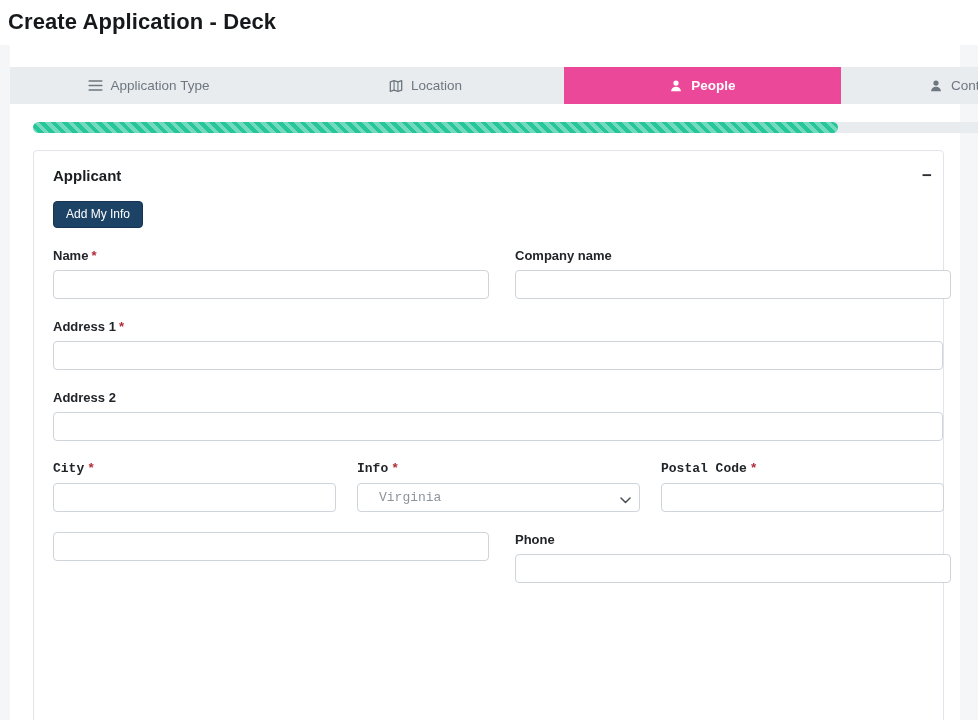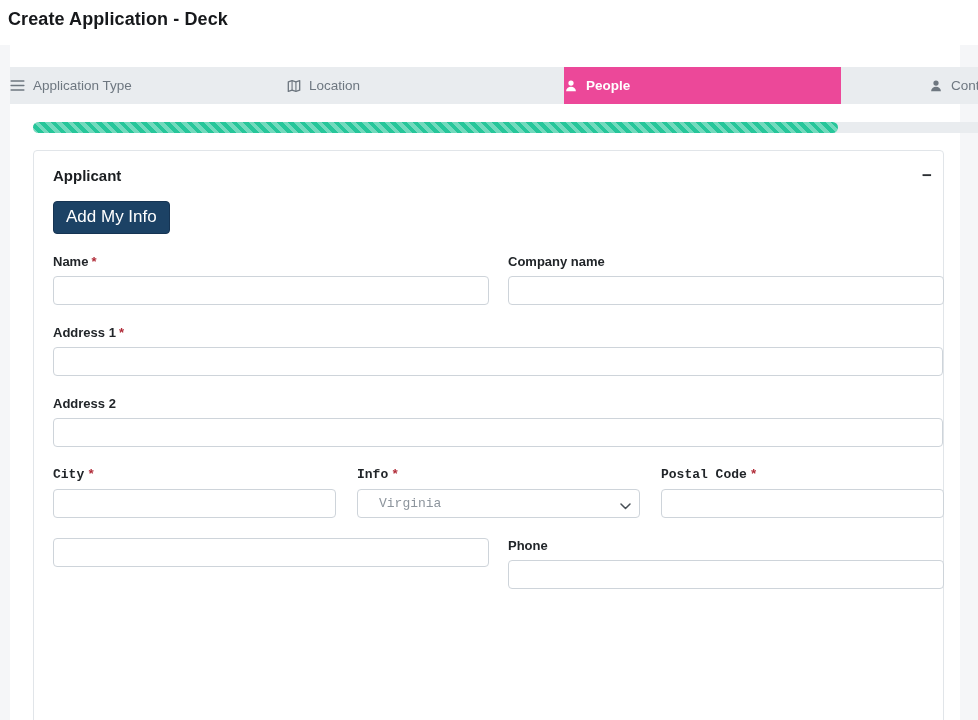"Create Application - Deck" .page-title { font-size: 18px -> 22px }
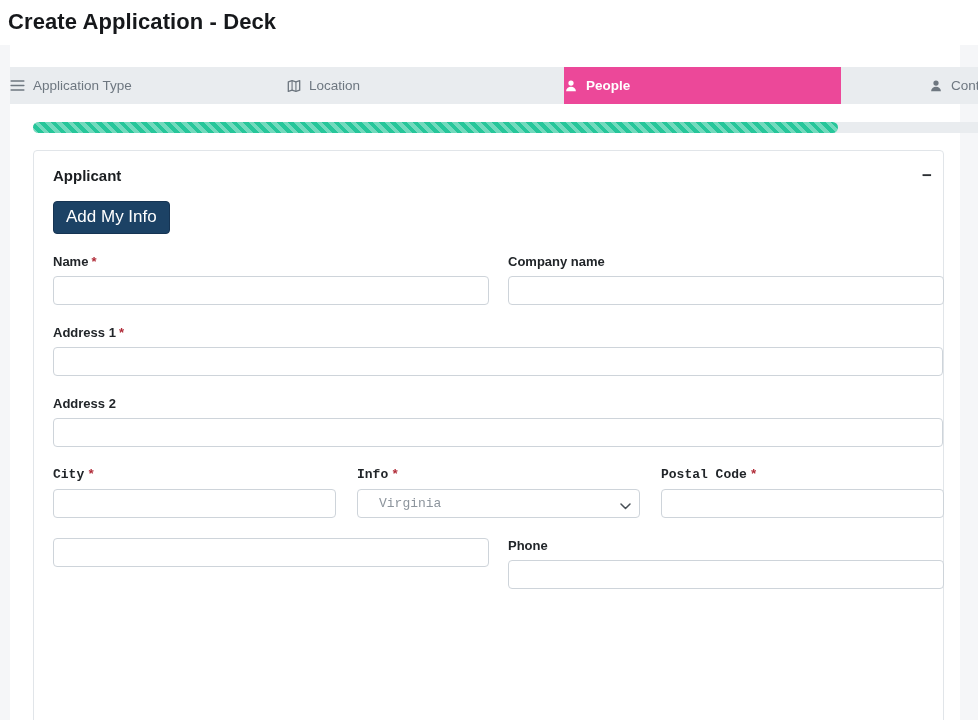"Application Type" .tab { justify-content: flex-start -> center }
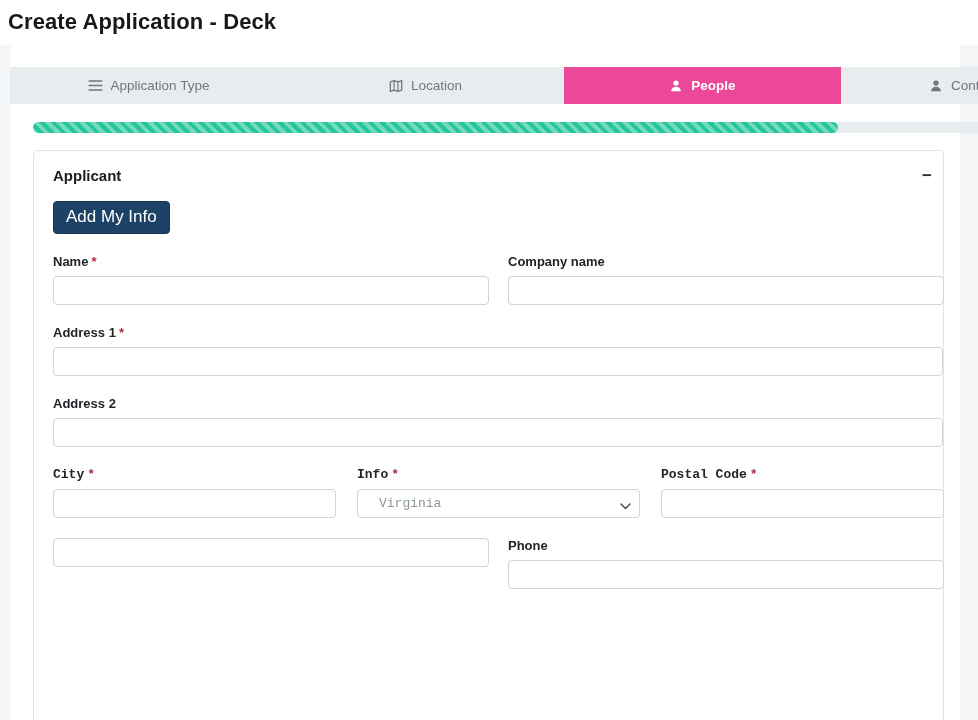"Add My Info" .btn-navy { font-size: 17px -> 12px }
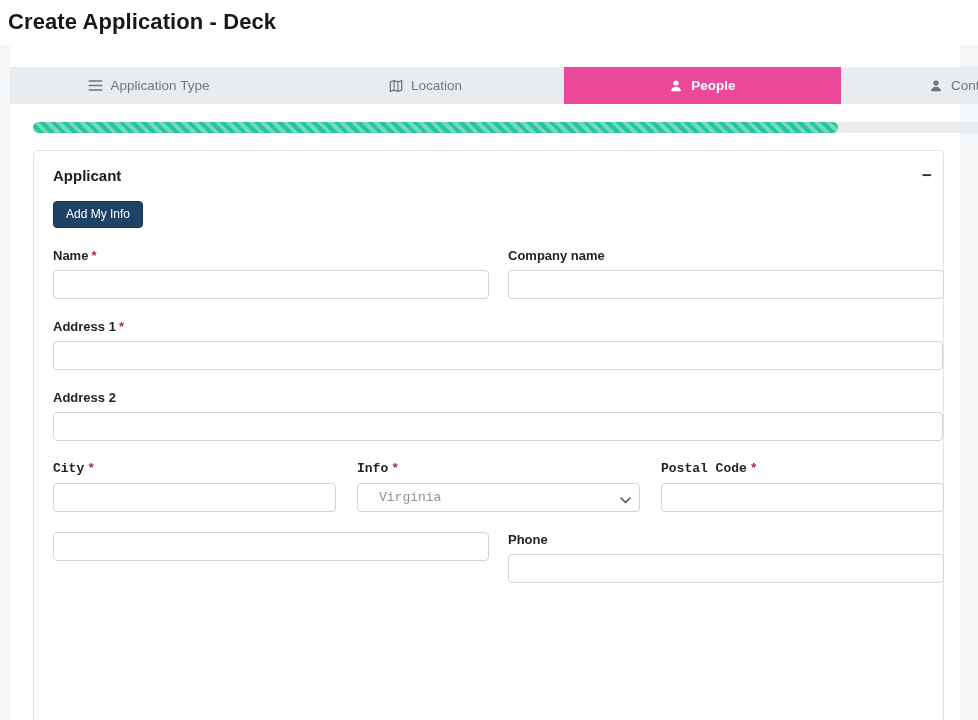"Name *" .form-row { gap: 19px -> 26px }
